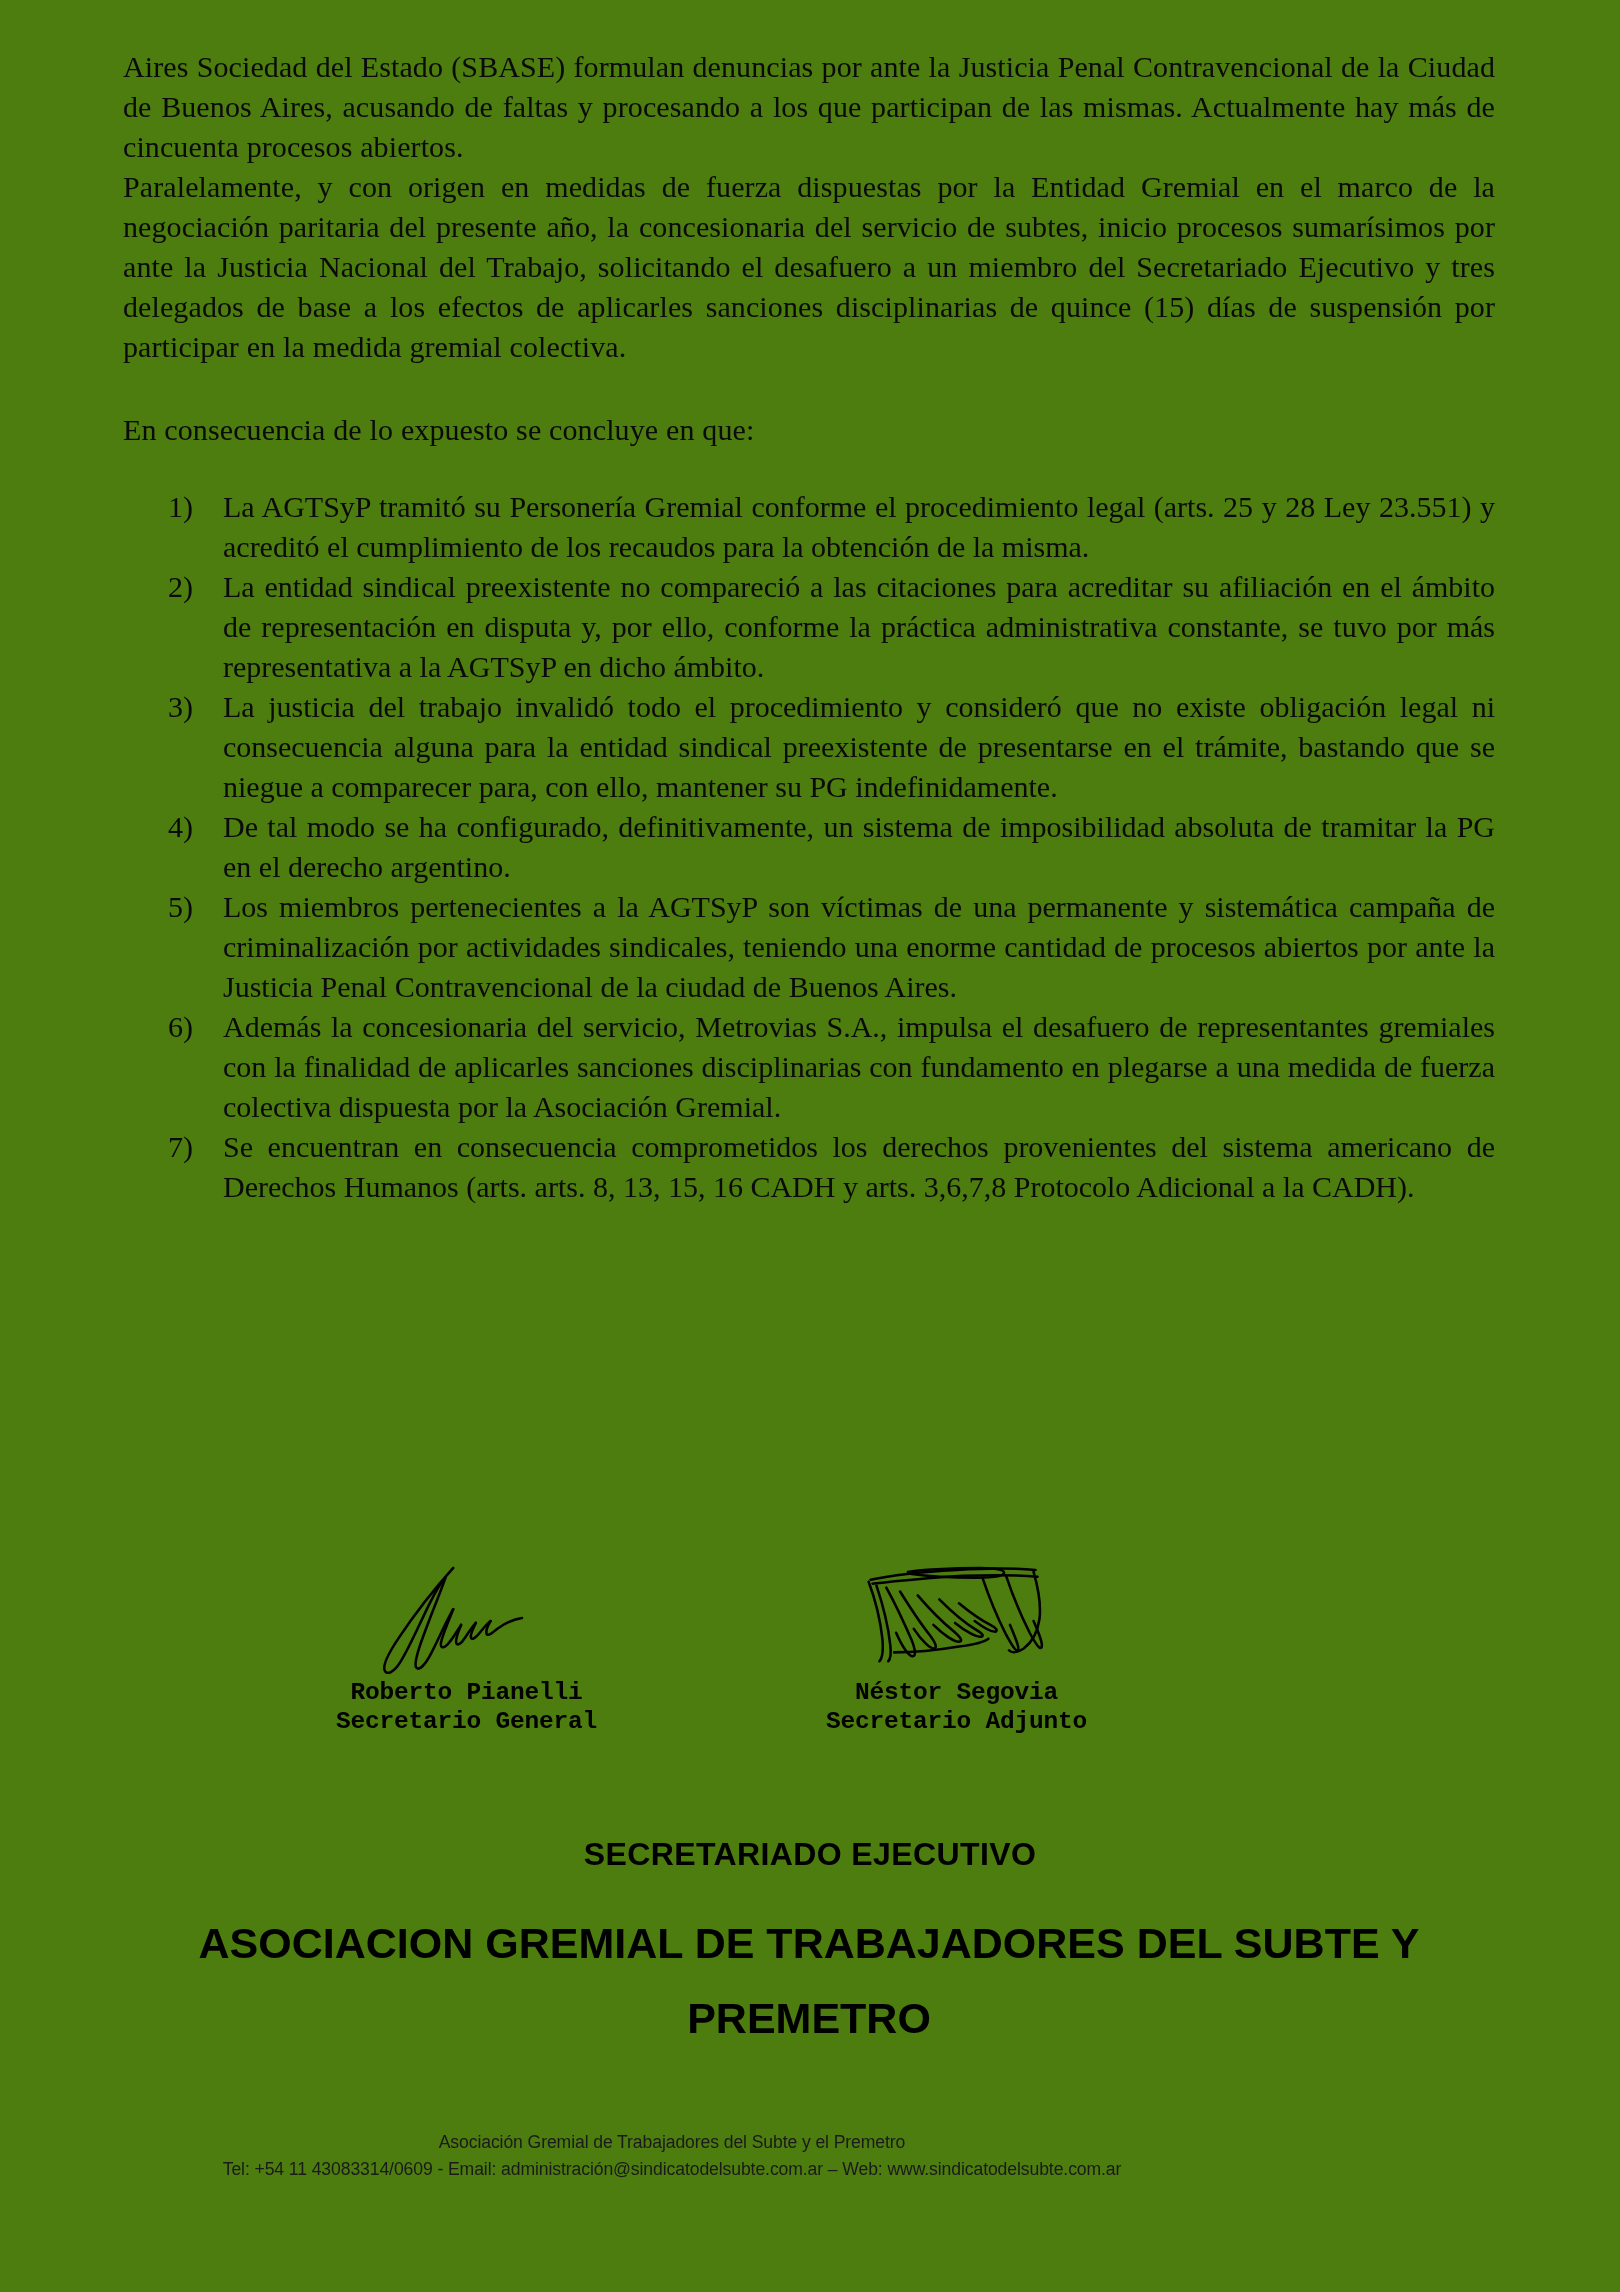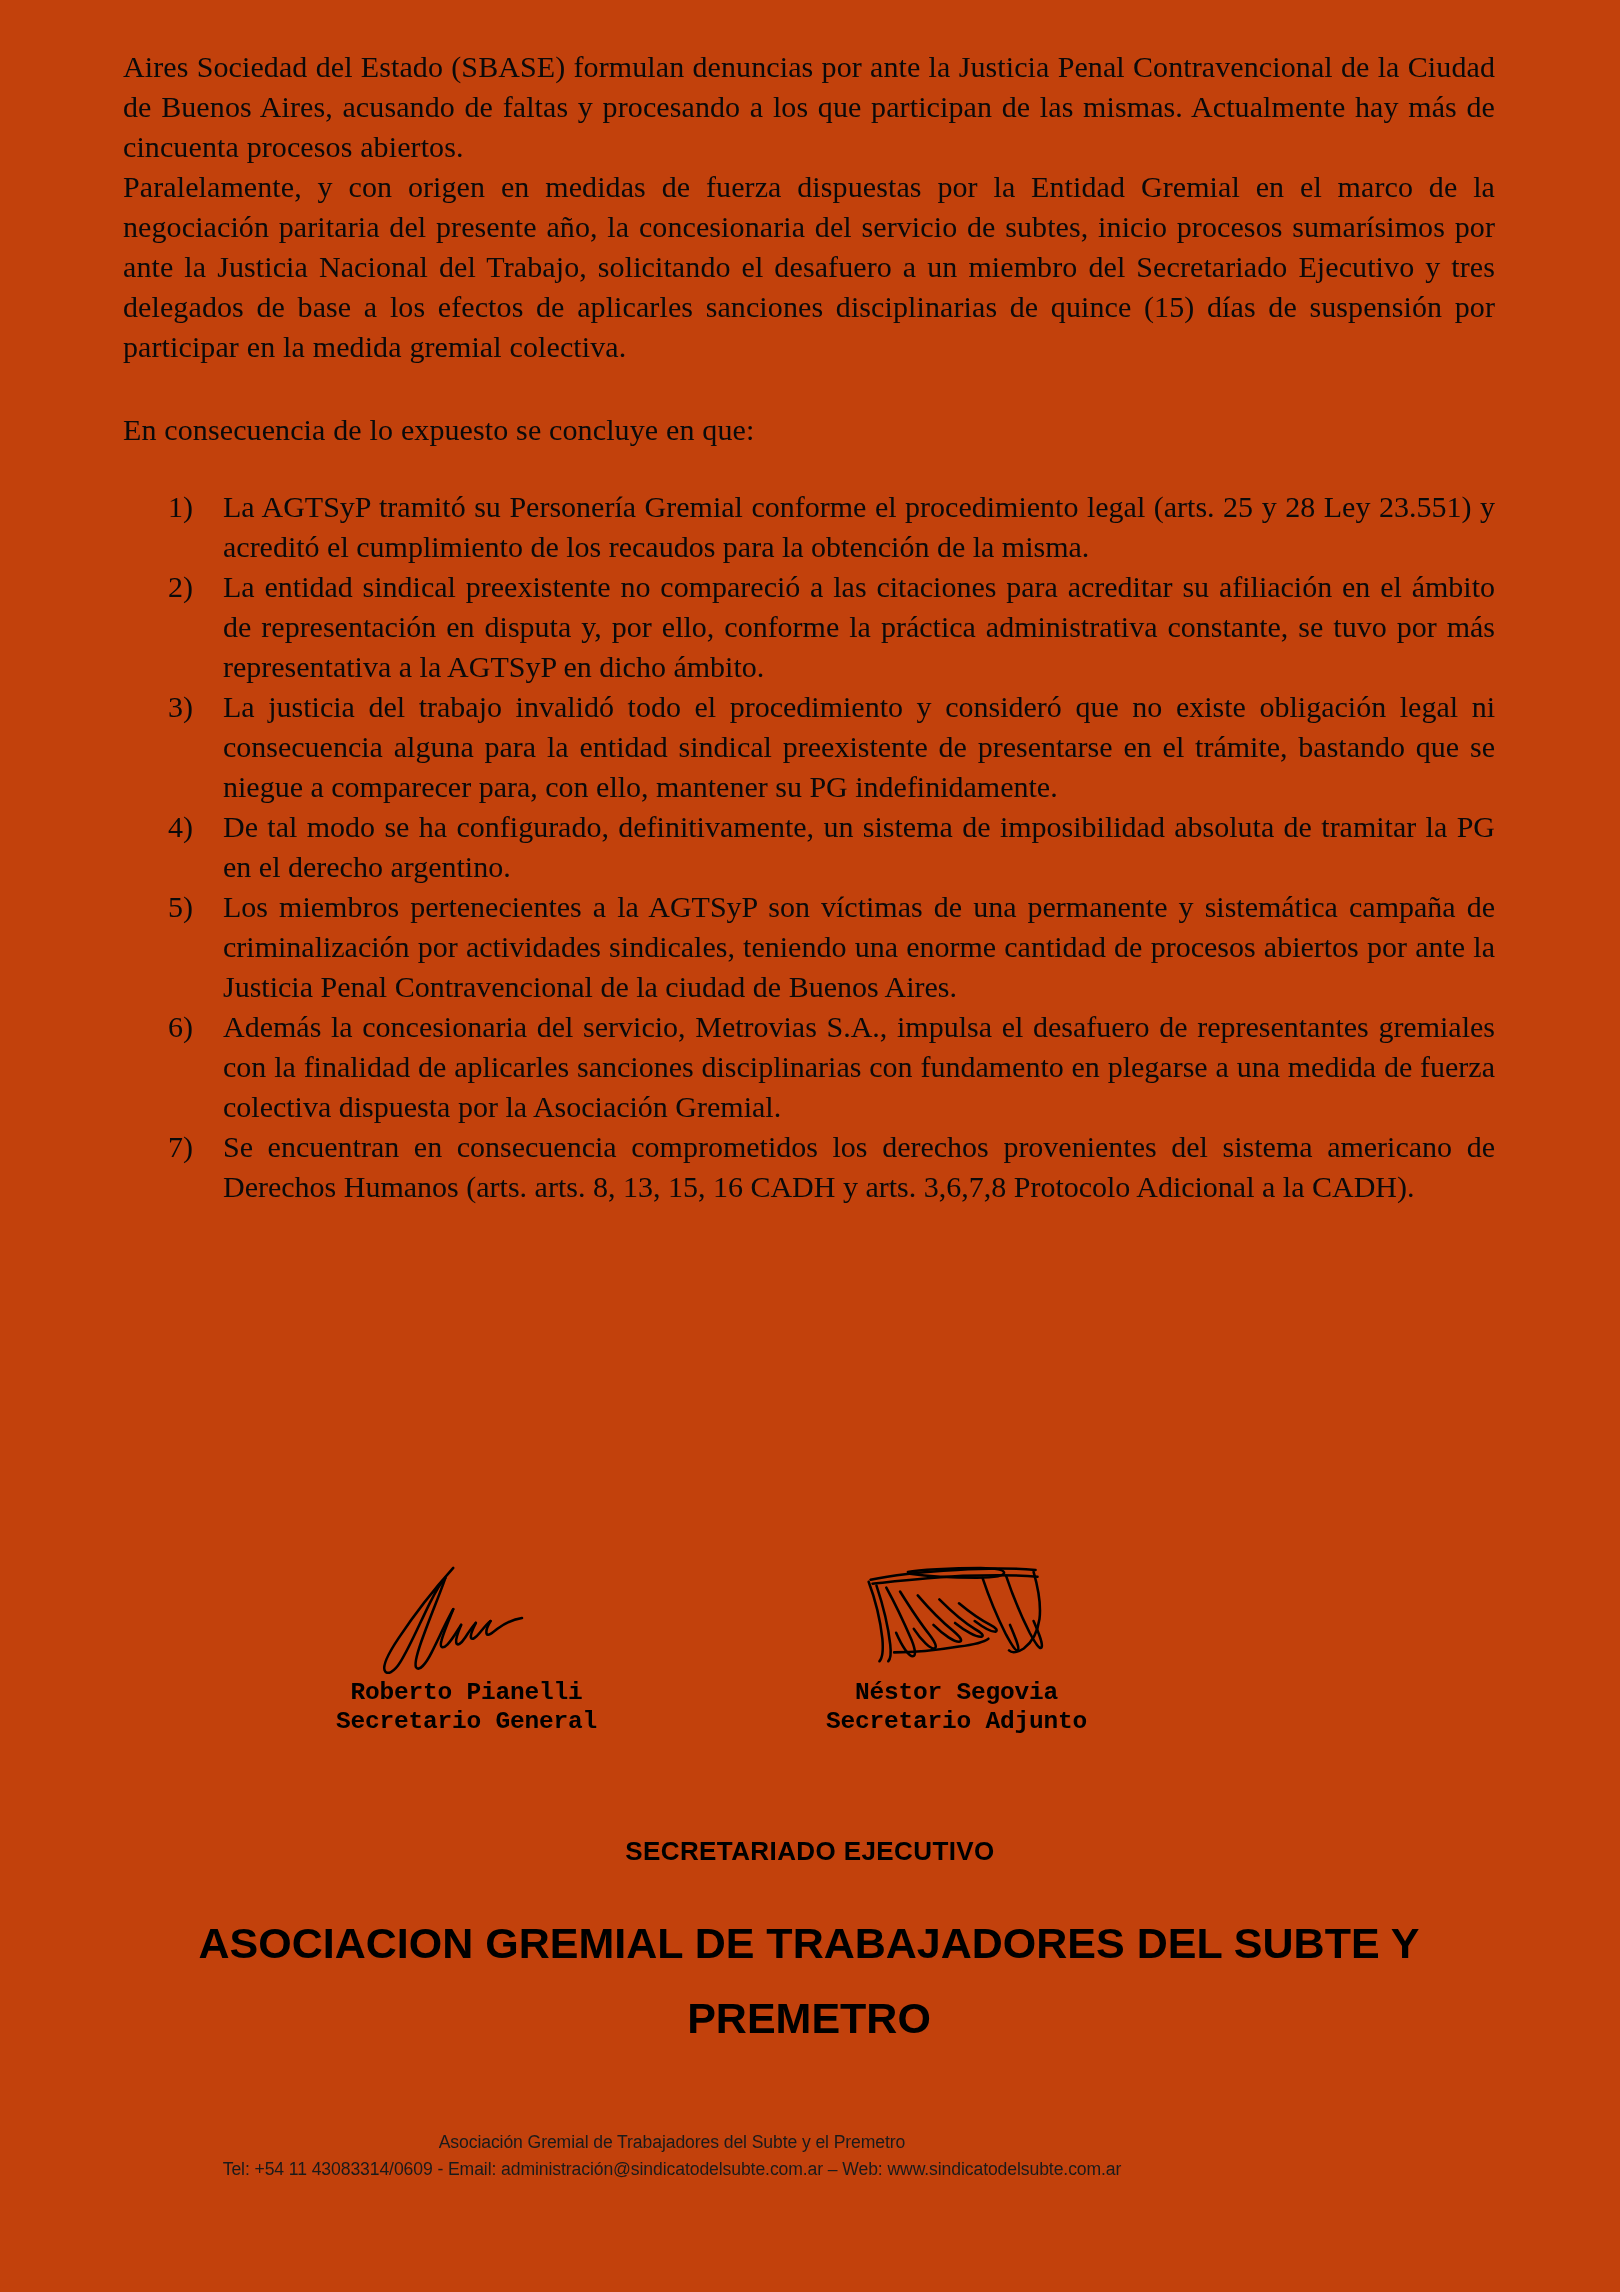"Aires Sociedad del Estado (SBASE)" .page { background: #c2410c -> #4d7c0f }
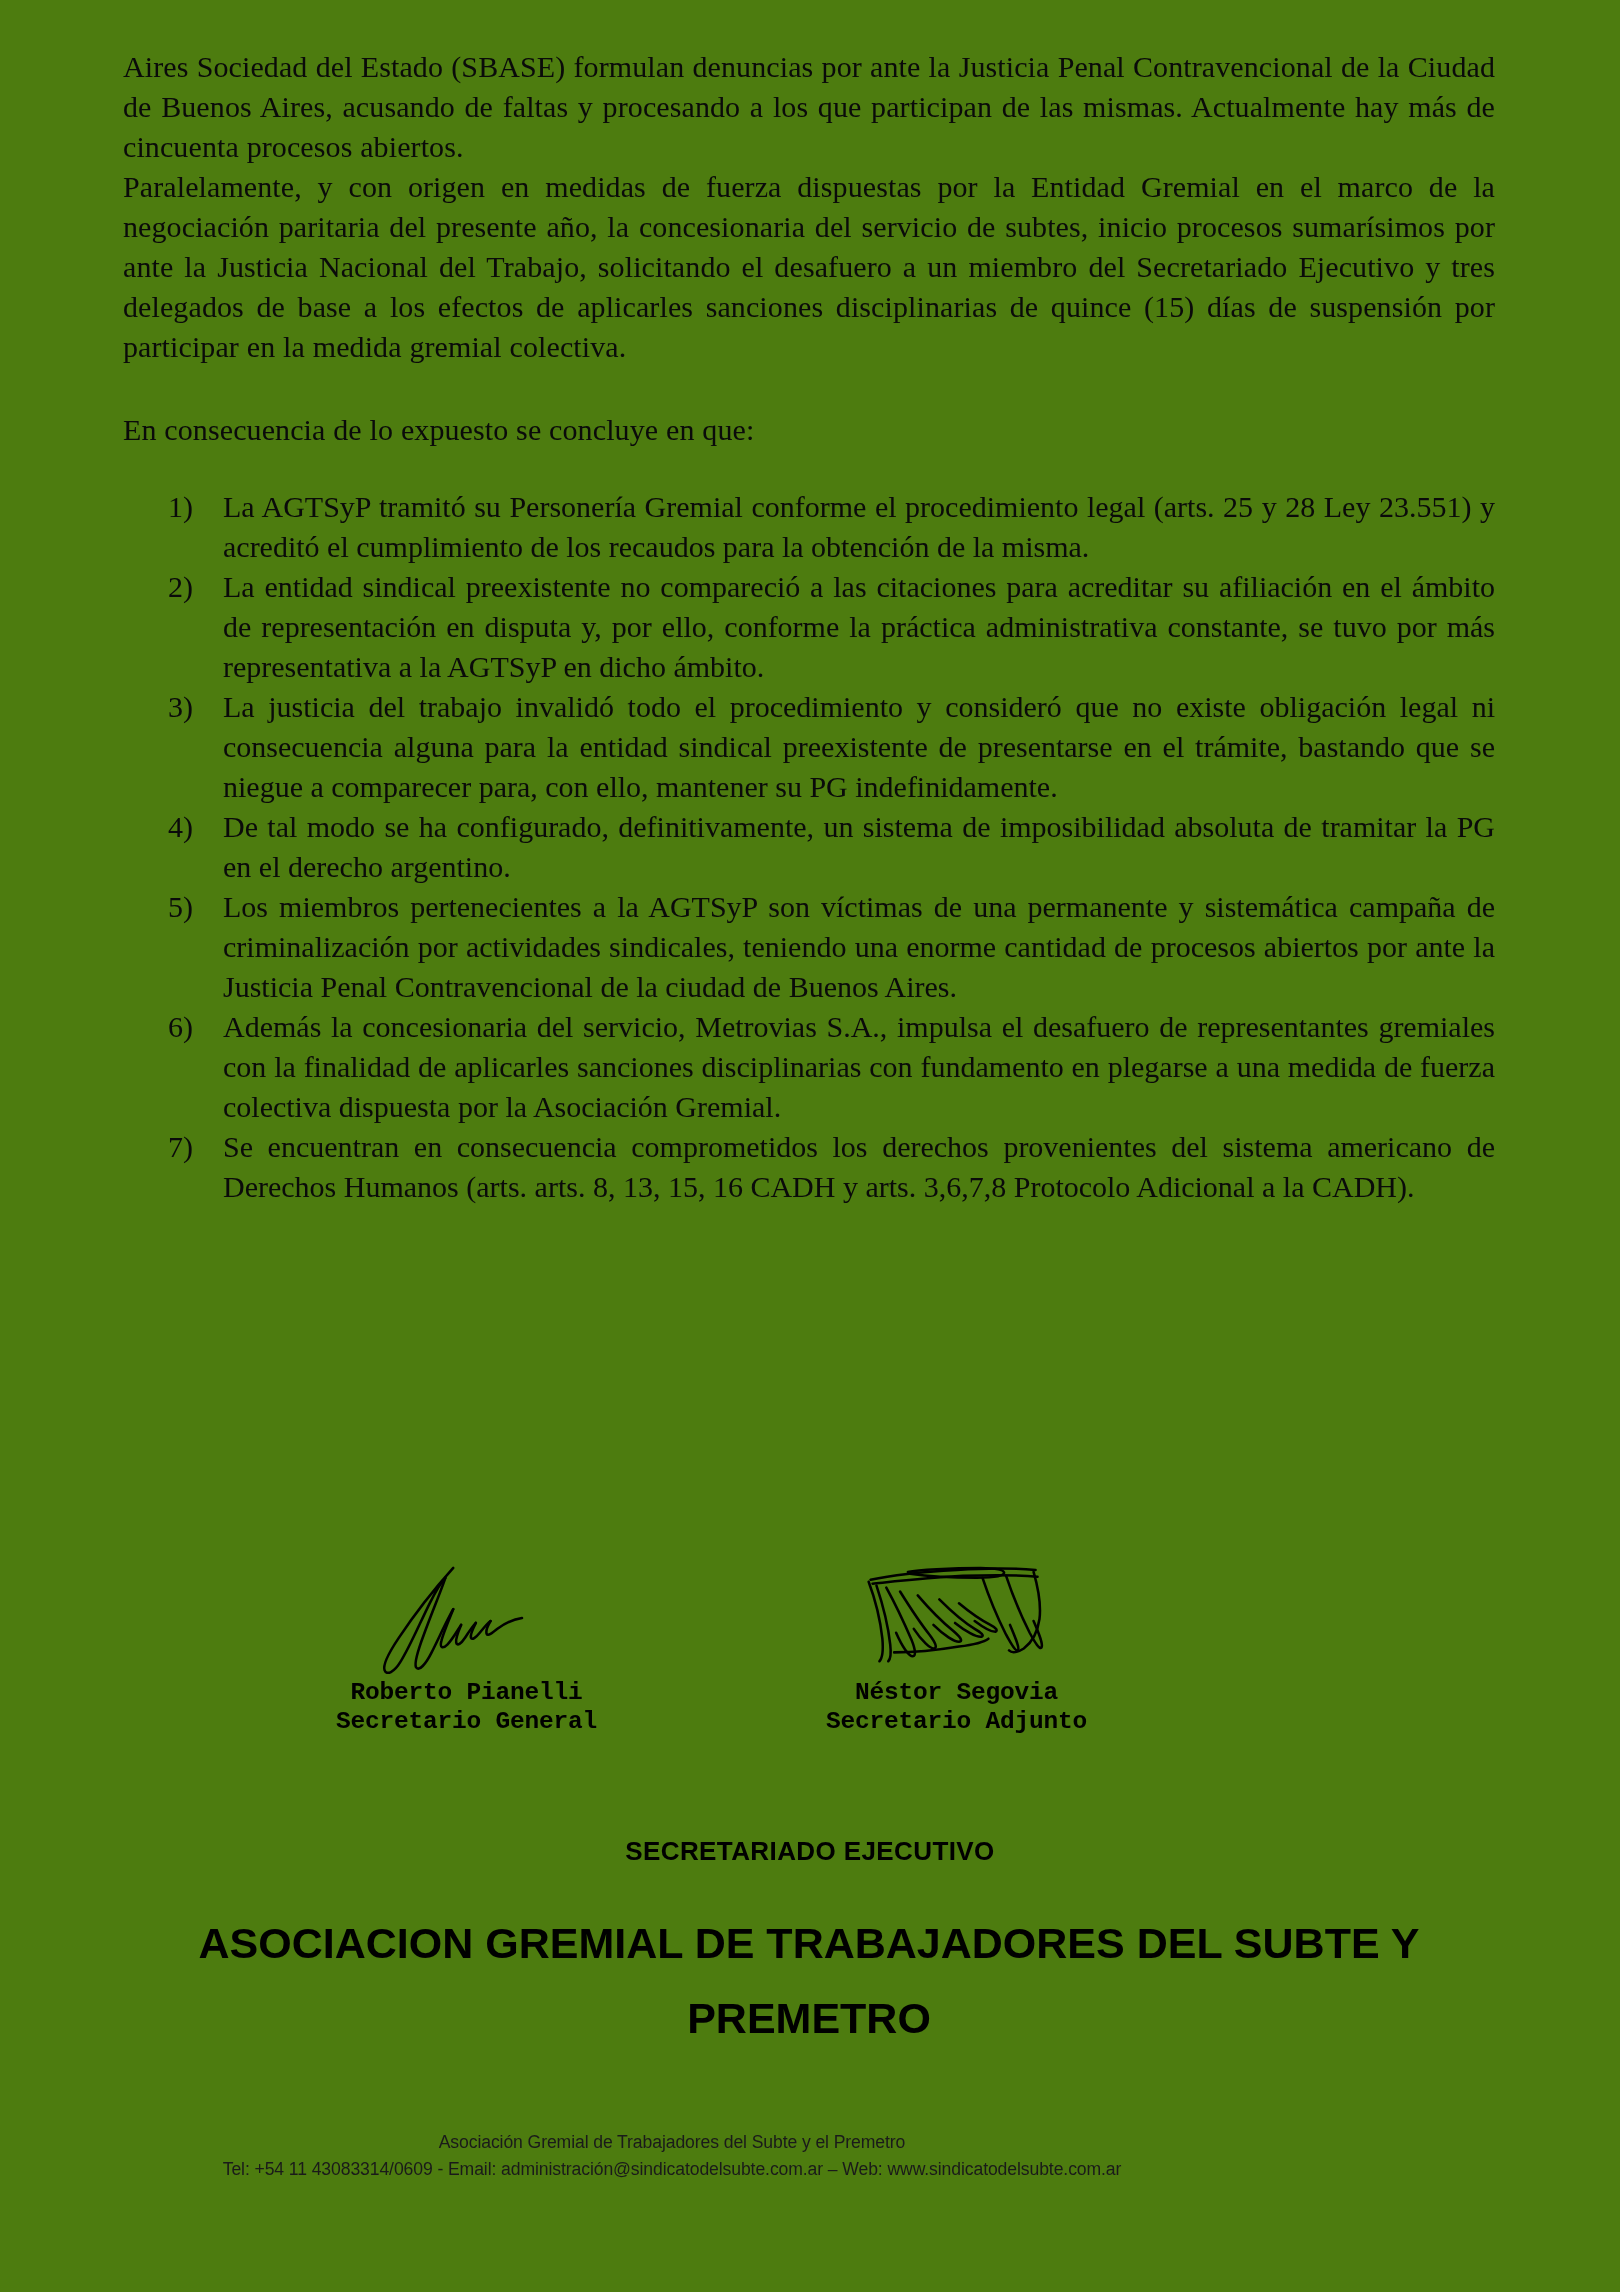"SECRETARIADO EJECUTIVO" .heading-exec { font-size: 26px -> 32px }
